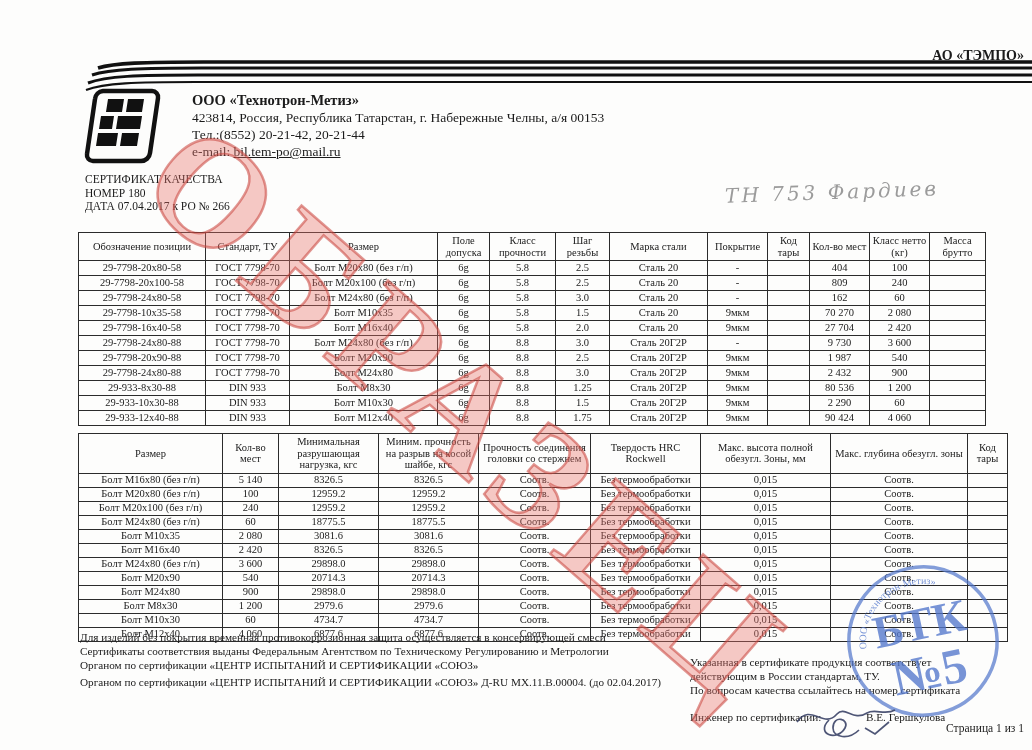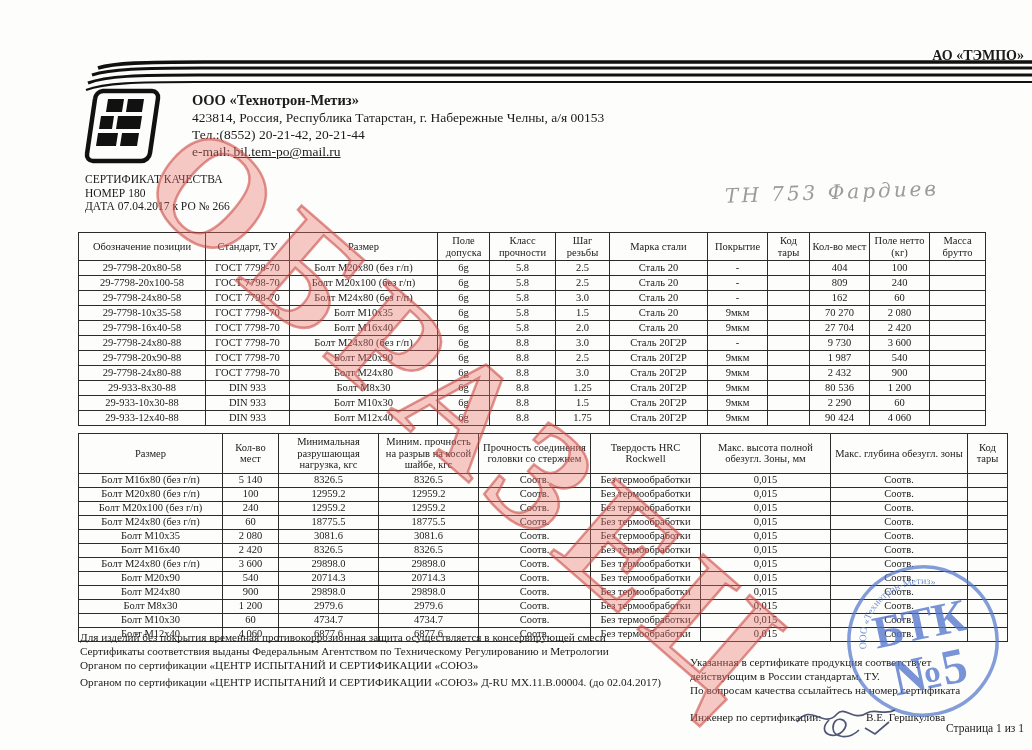"Поле нетто (кг)" th { text: Поле -> Класс }
